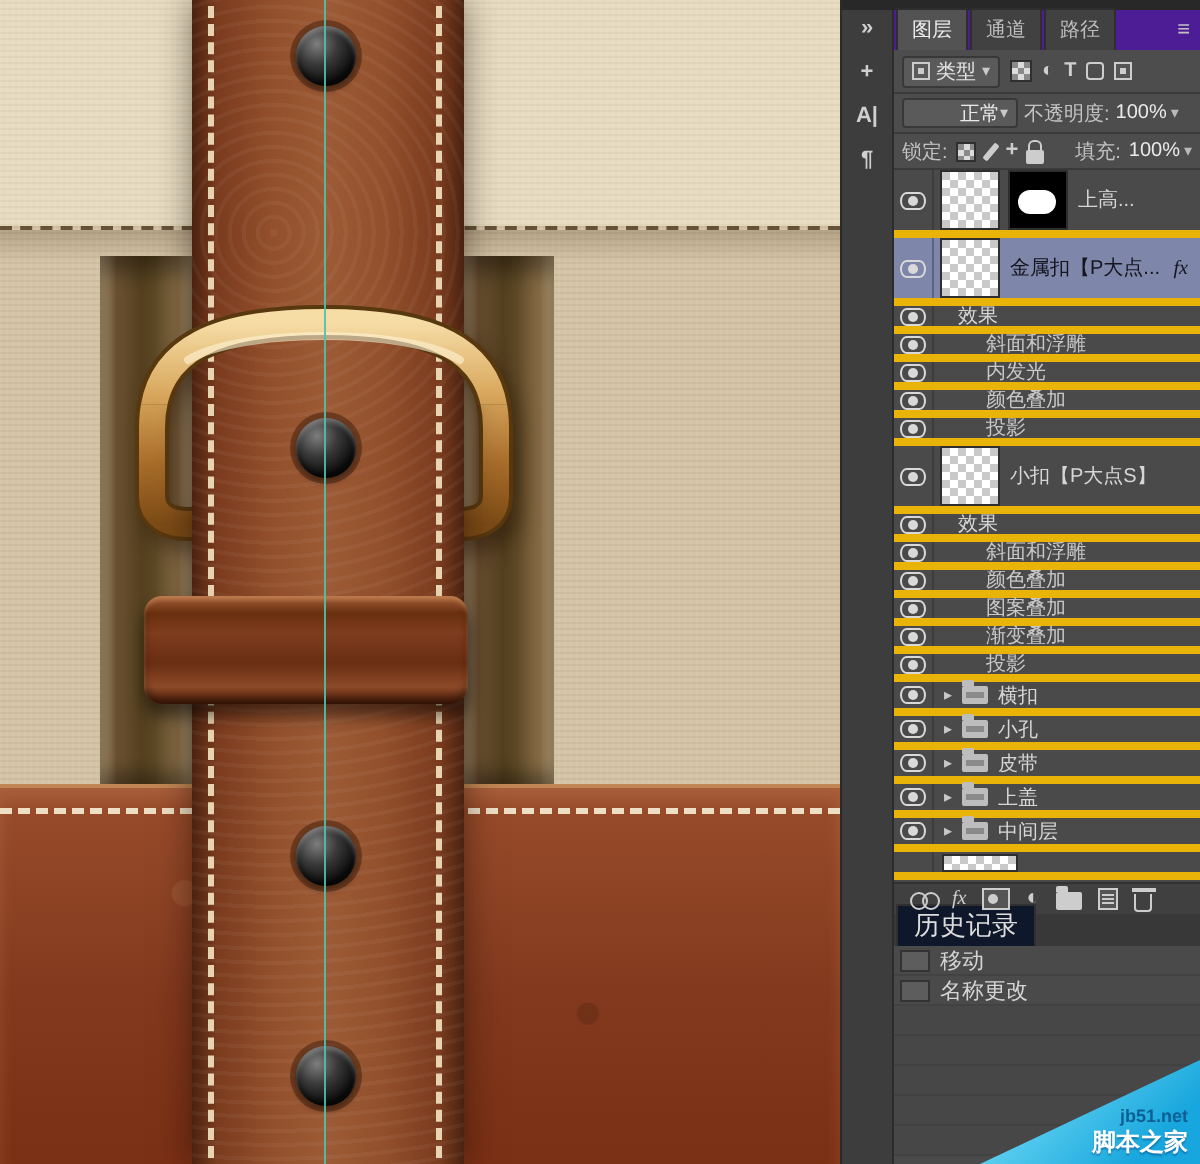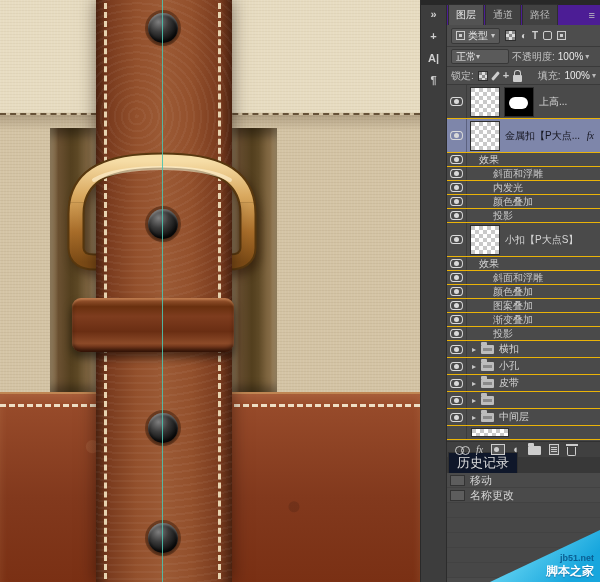"正常" .modebox { justify-content: flex-start -> flex-end }
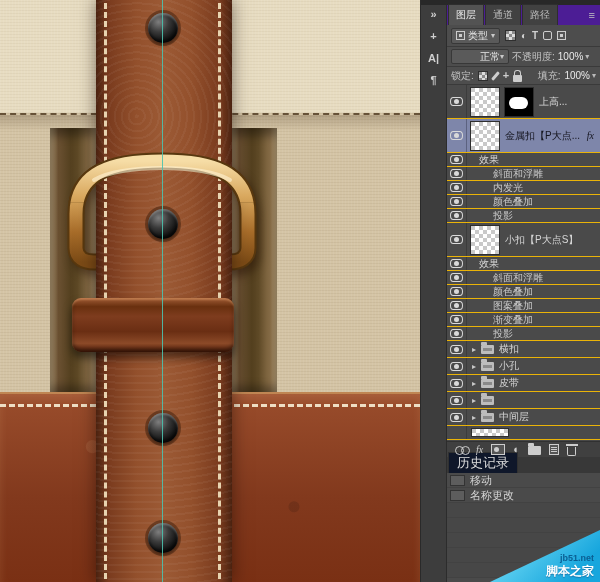"上高..." .lrow { border-bottom: 1px solid #eab308 -> 4px solid #eab308 }
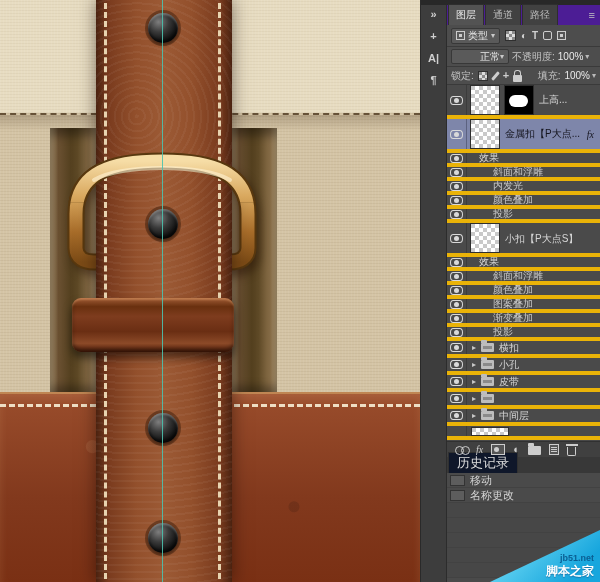"上盖" span.lname { html: none -> <span>上盖</span> }
